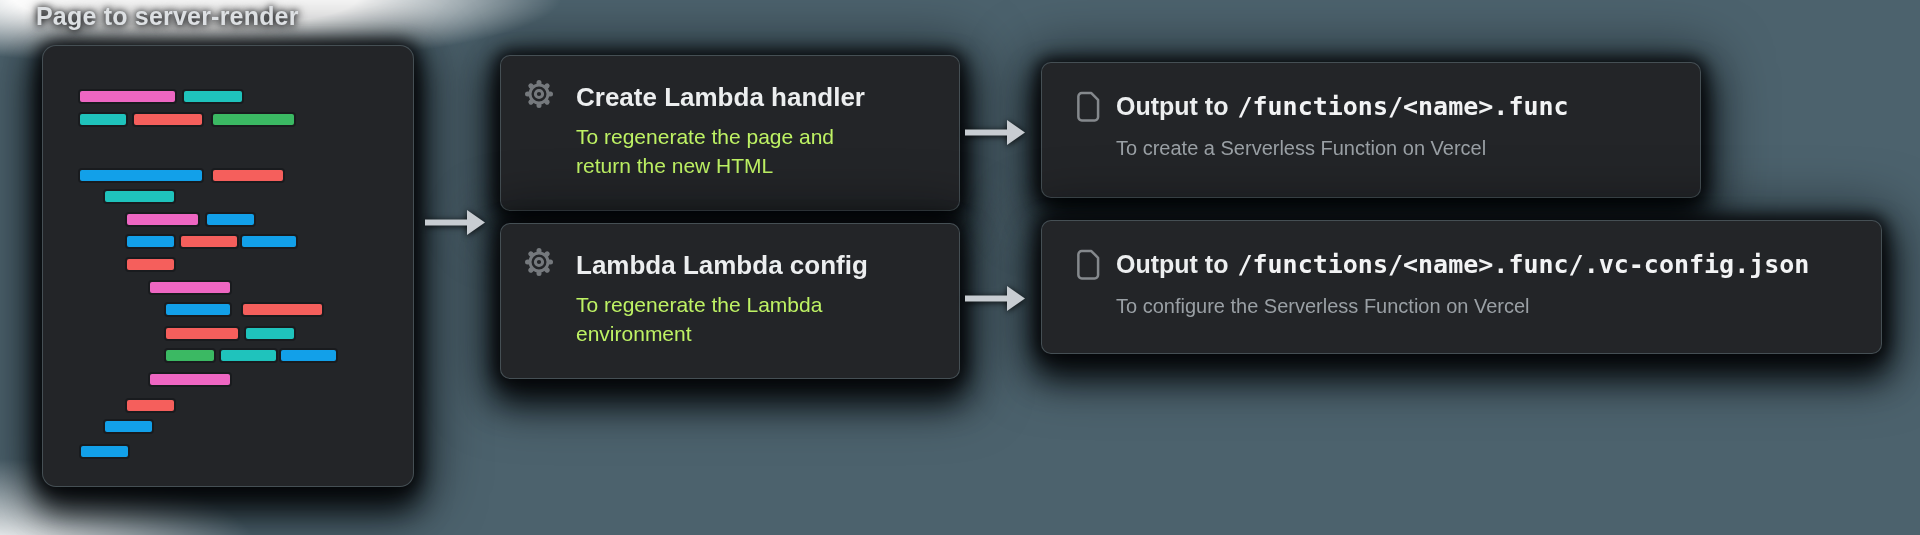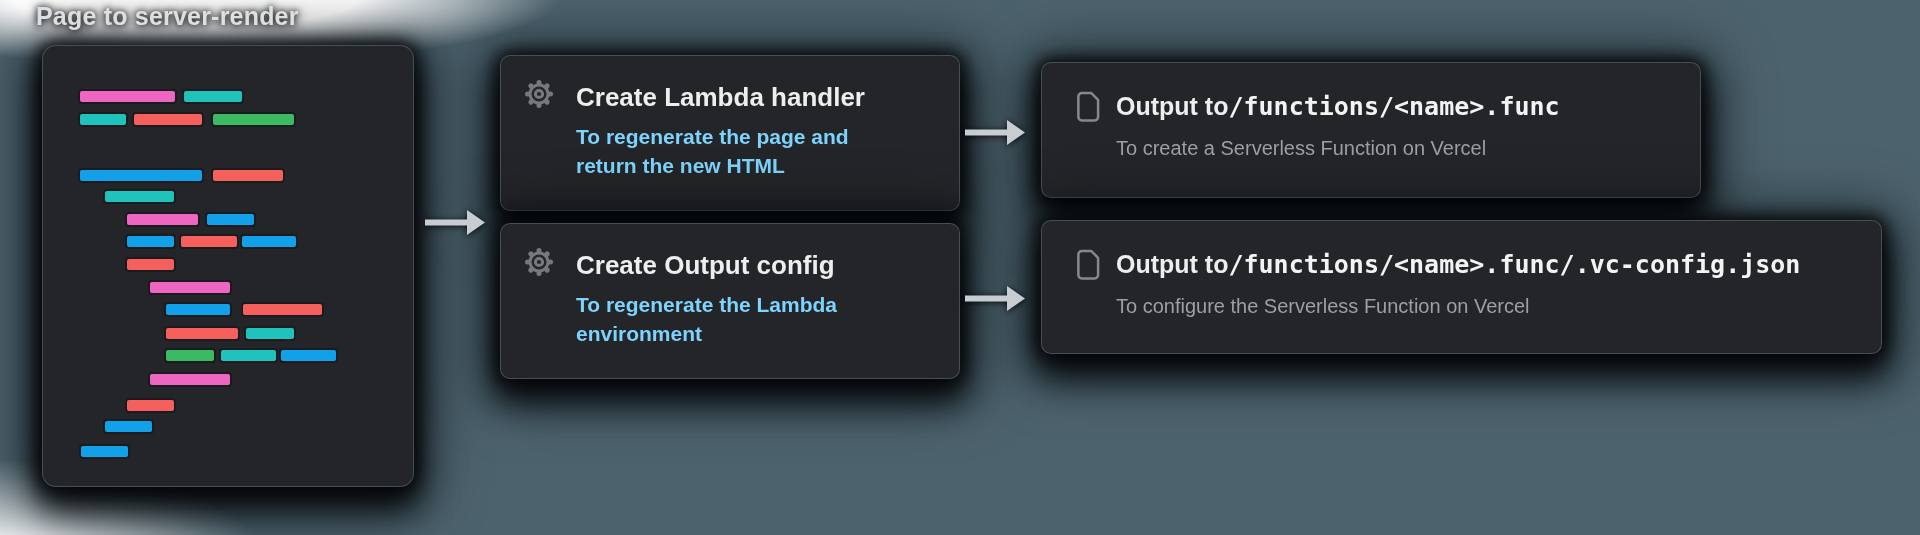"Output to" .out-card .title-prefix { margin-right: 0 -> 9px }
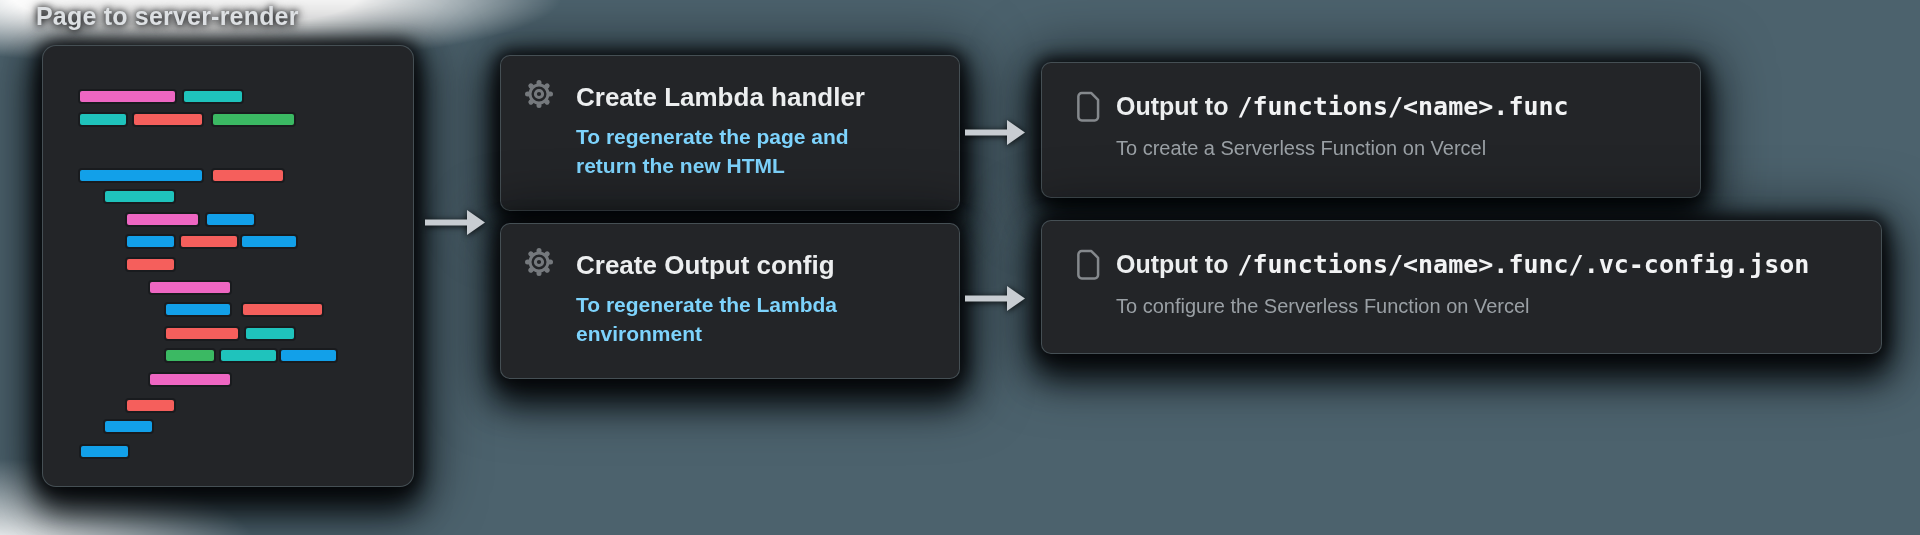"To regenerate the page and" .step-card .card-sub { color: #7dd3fc -> #bef264; font-weight: bold -> none }
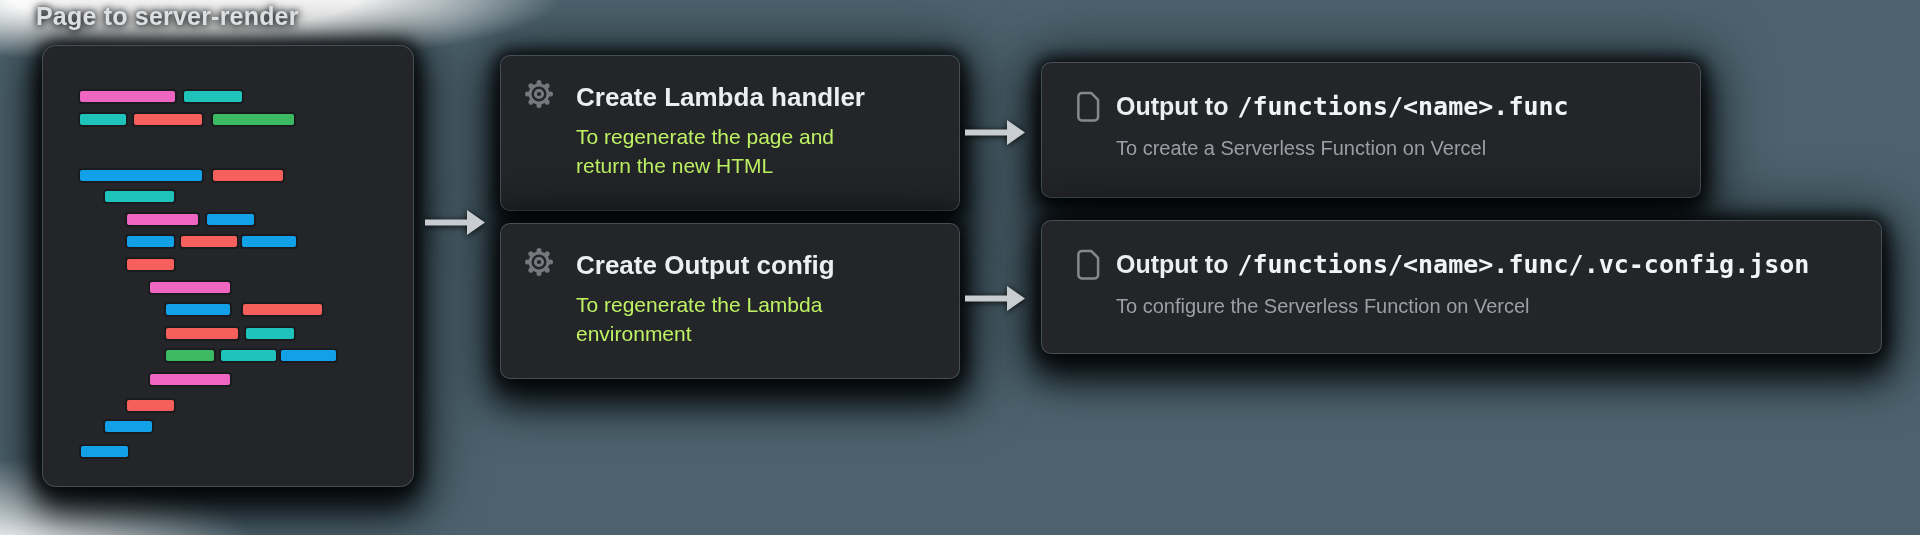"Create Output config" div.card-title { text: Create Output -> Lambda Lambda }
